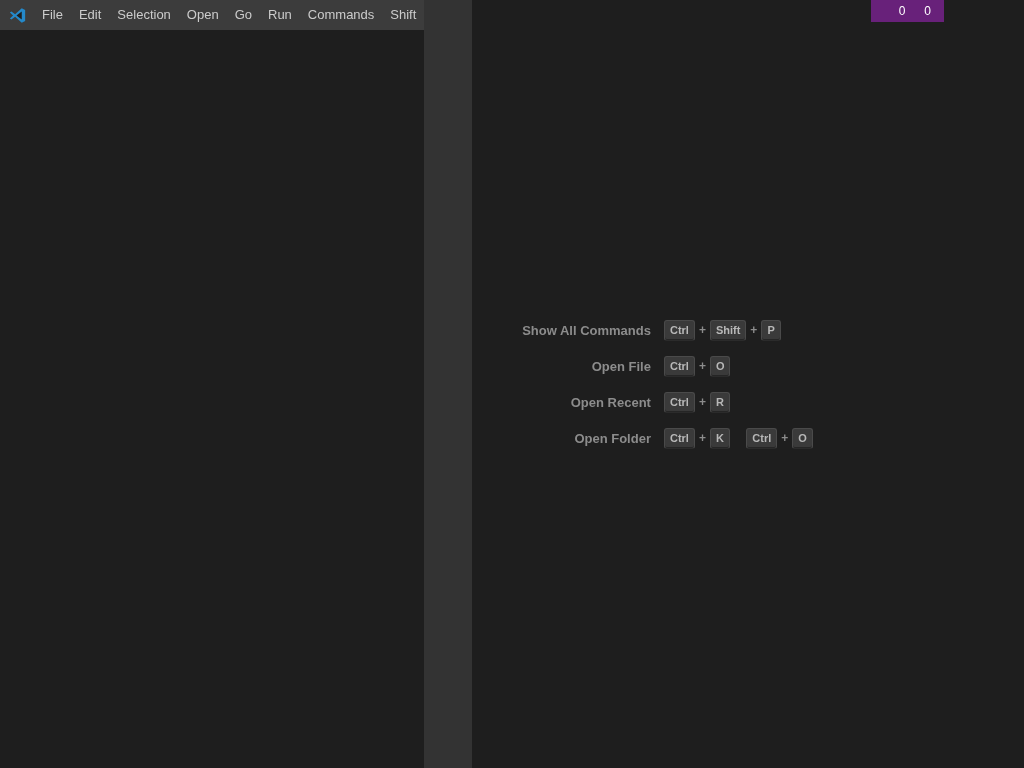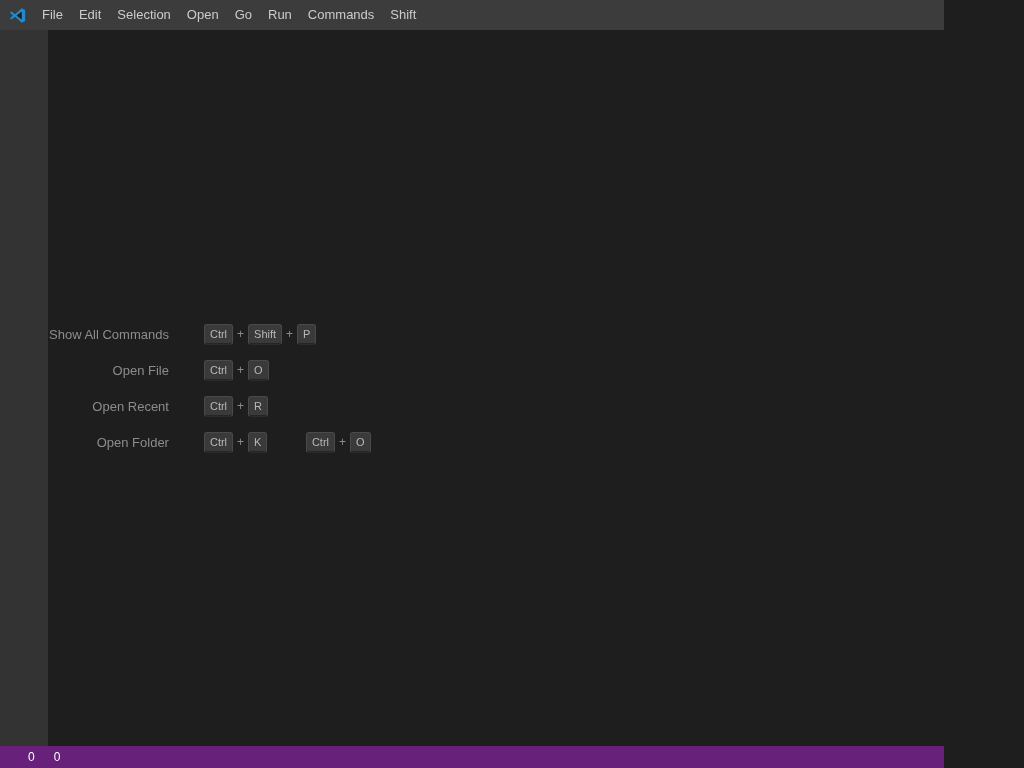"File" #app { flex-direction: column -> row }
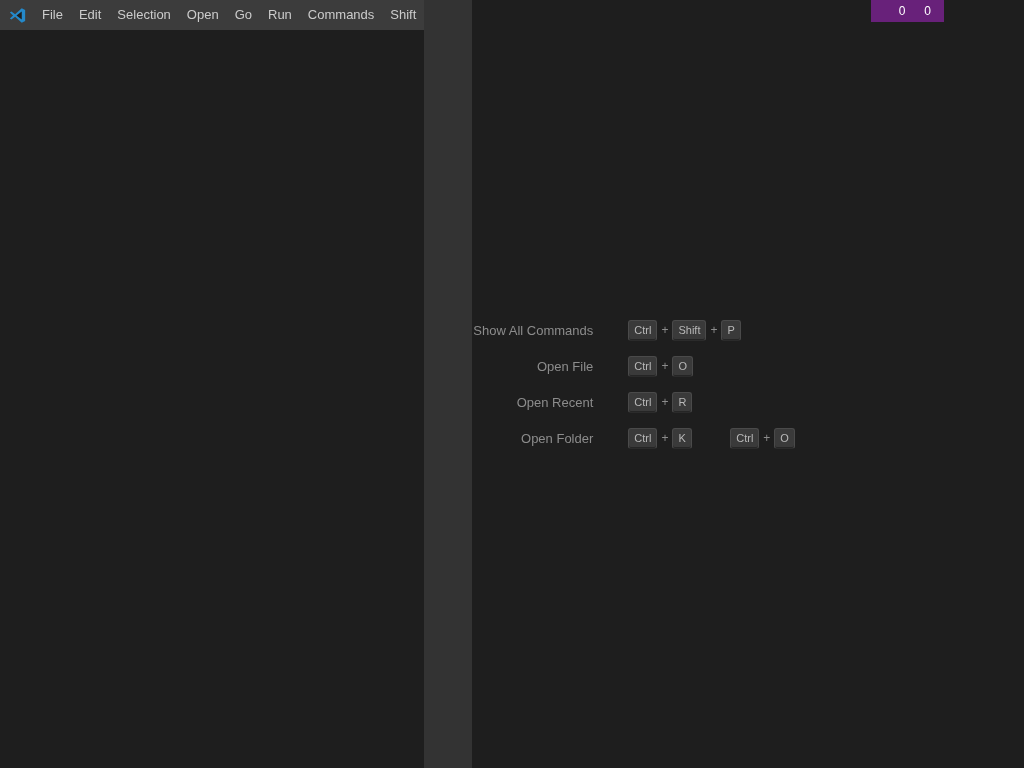"Show All Commands" .watermark { font-weight: none -> bold; justify-content: flex-start -> center }
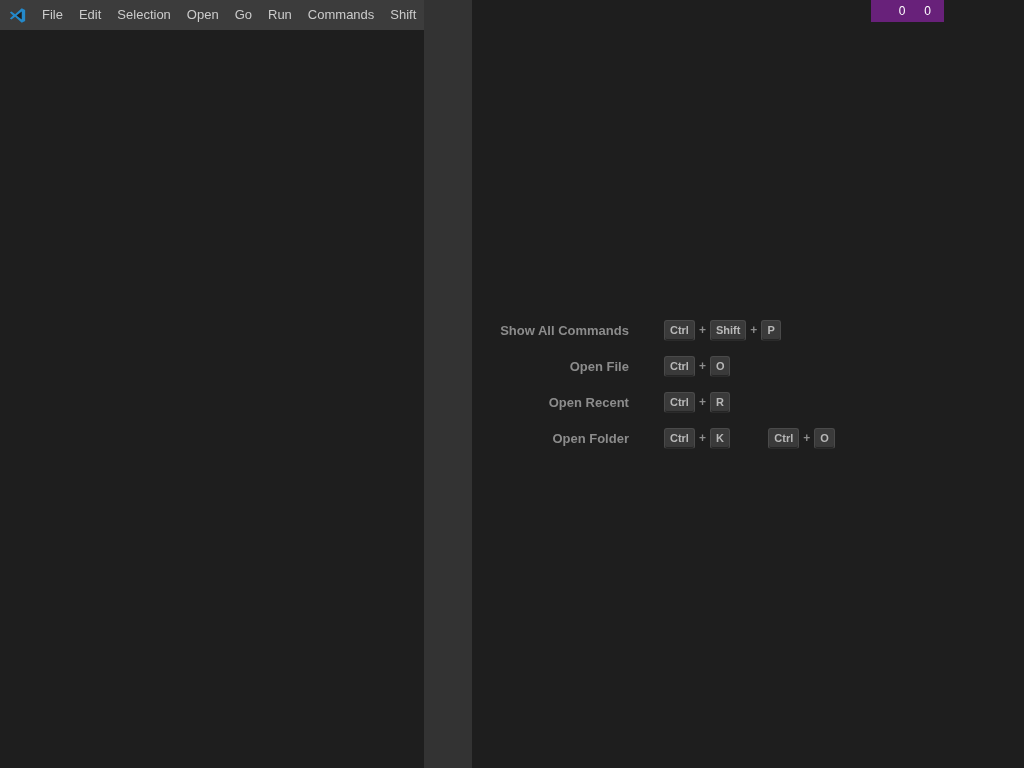"Ctrl" .chord { margin-left: 22px -> none }
